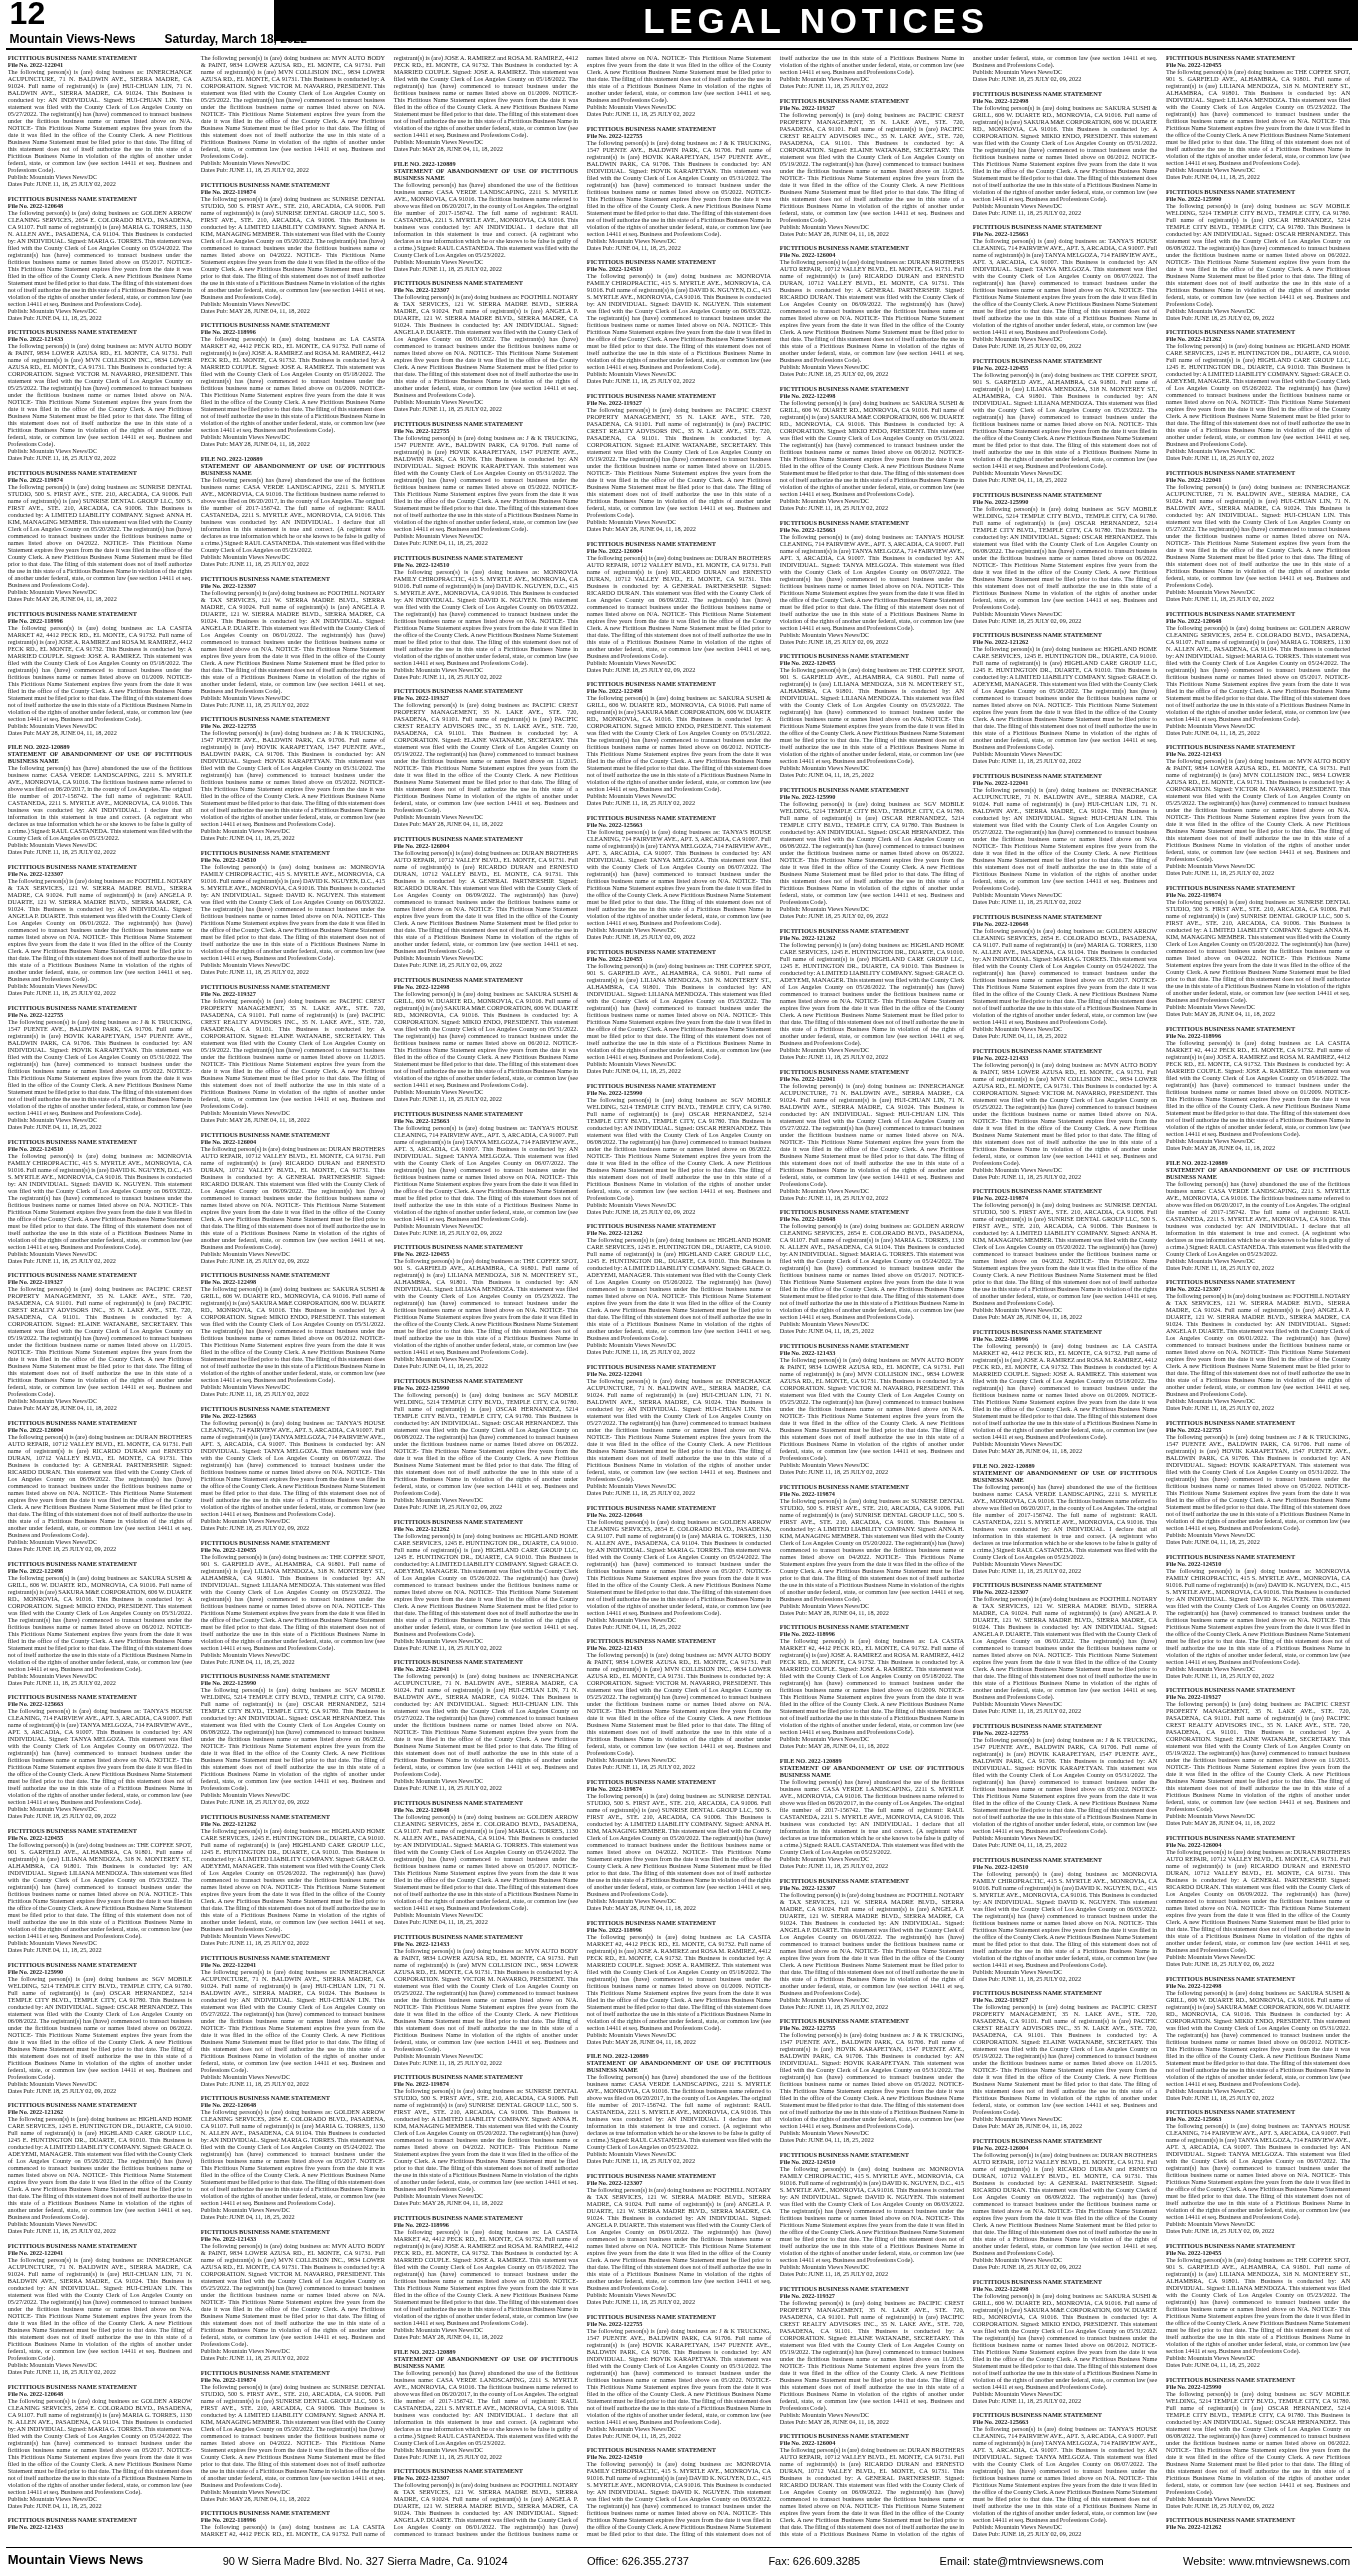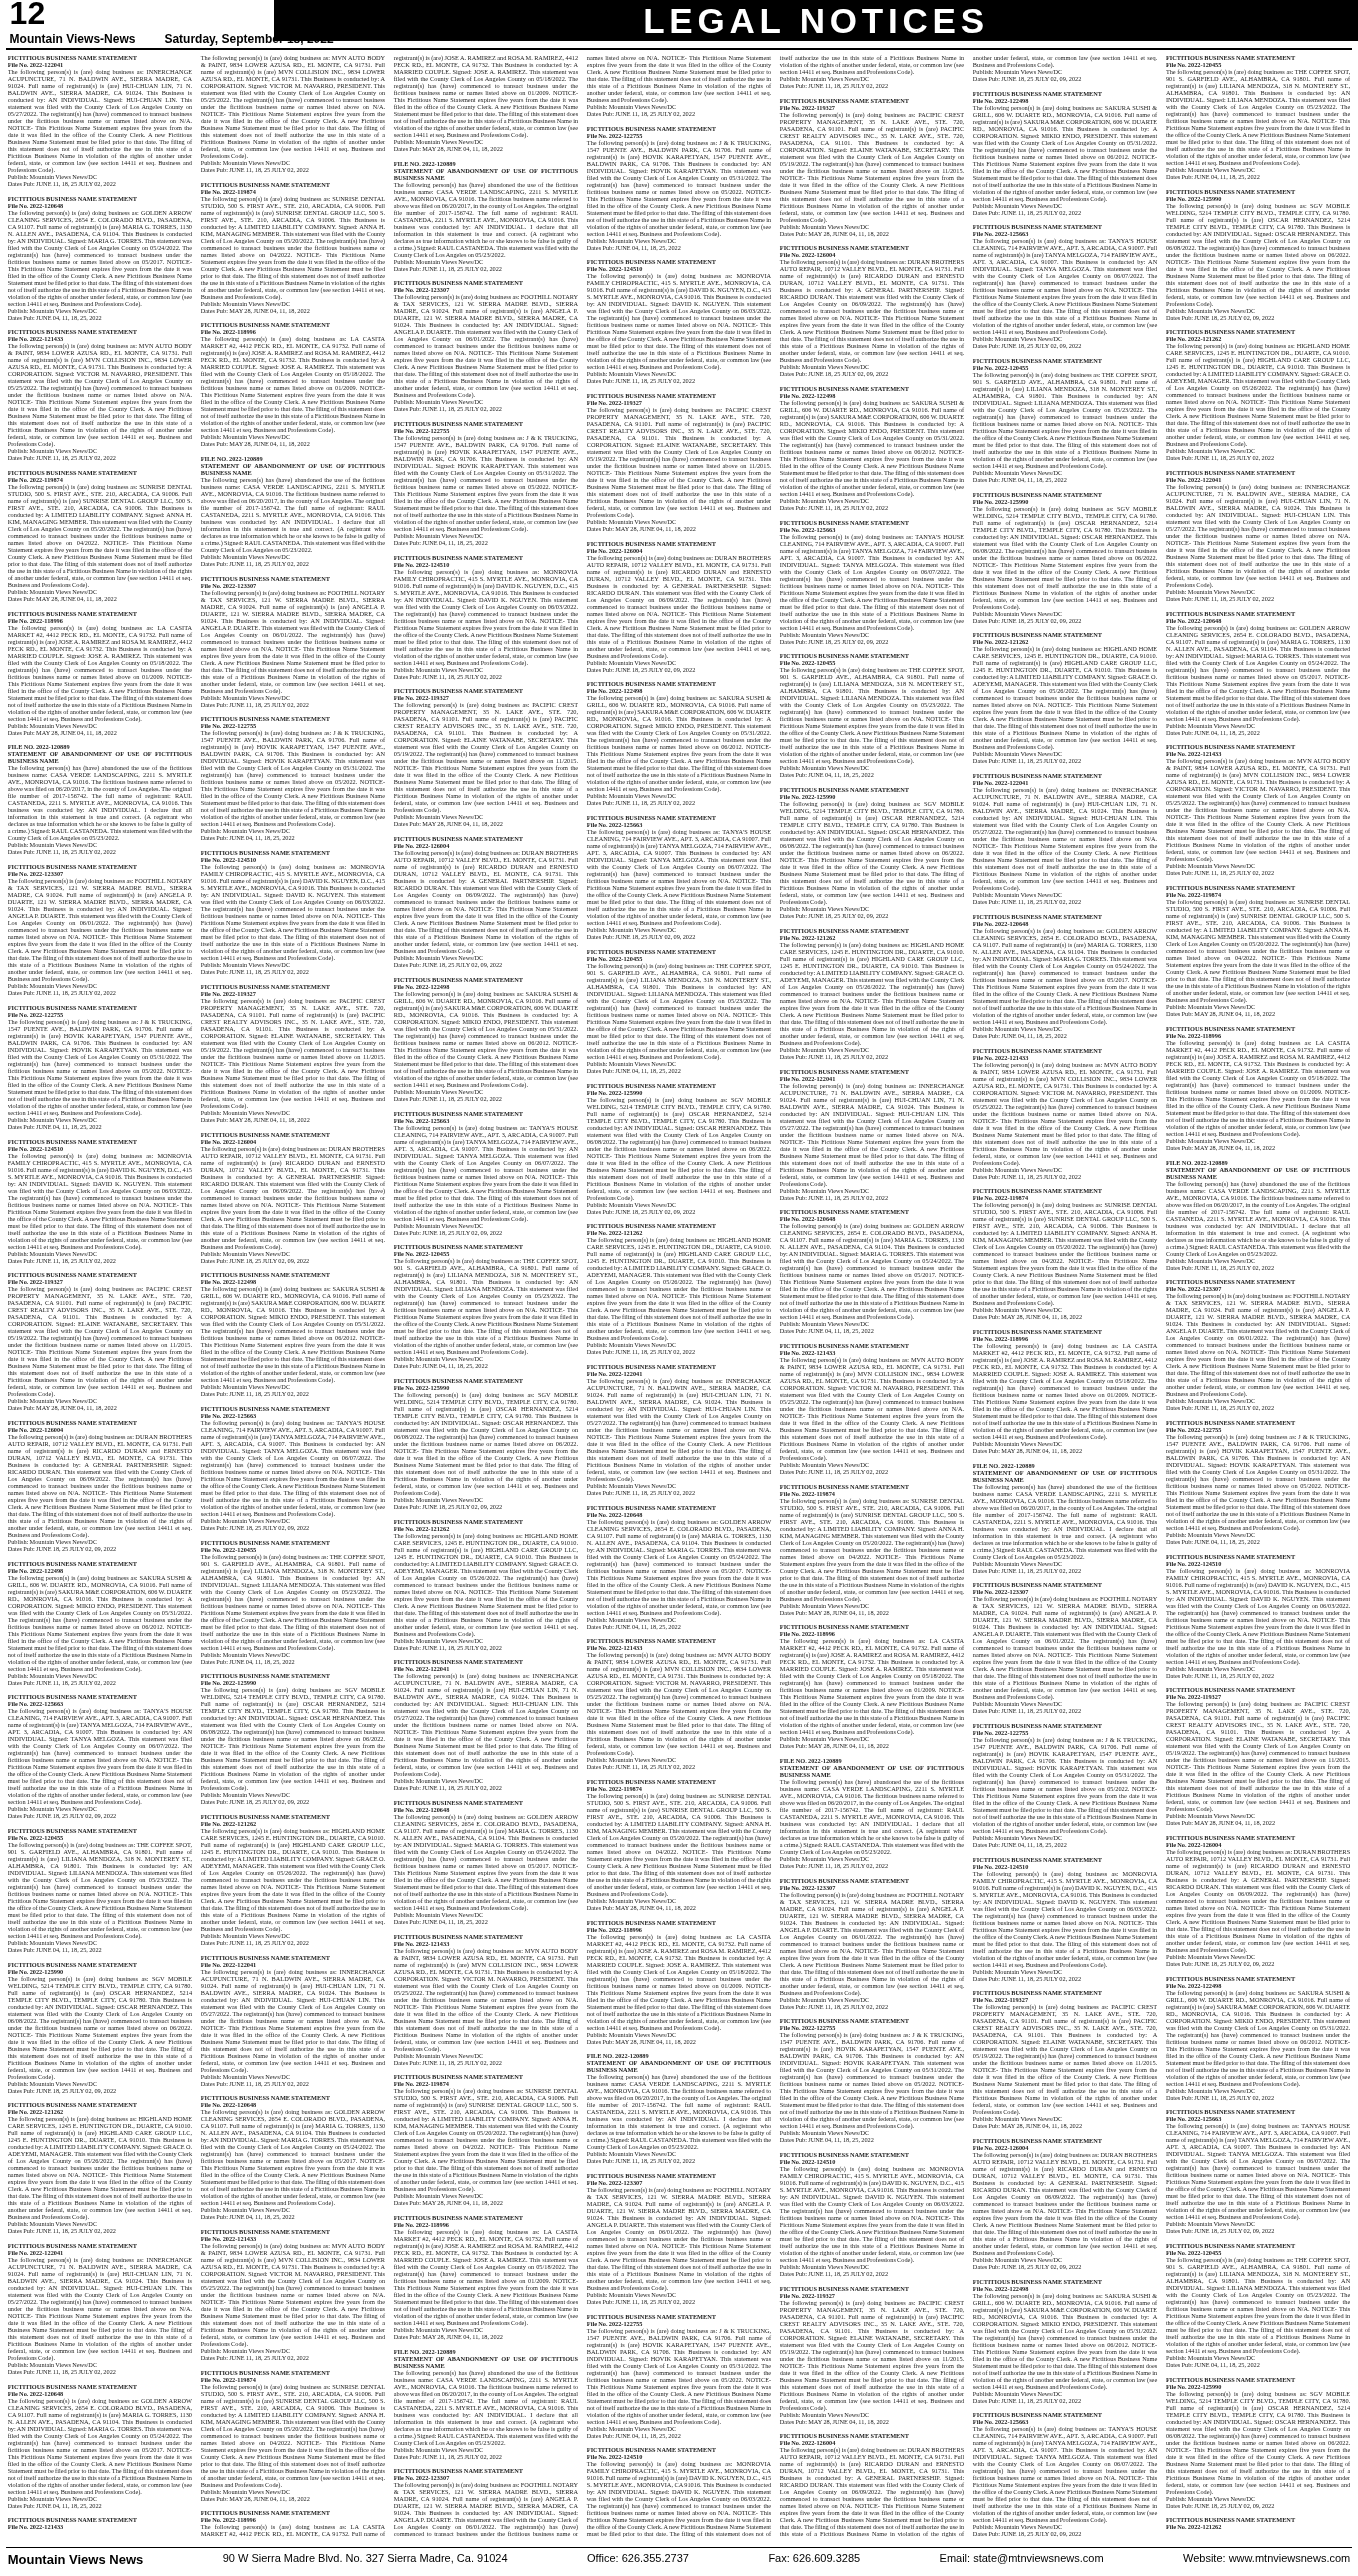"Saturday, September 18, 2022" span { text: September -> March }
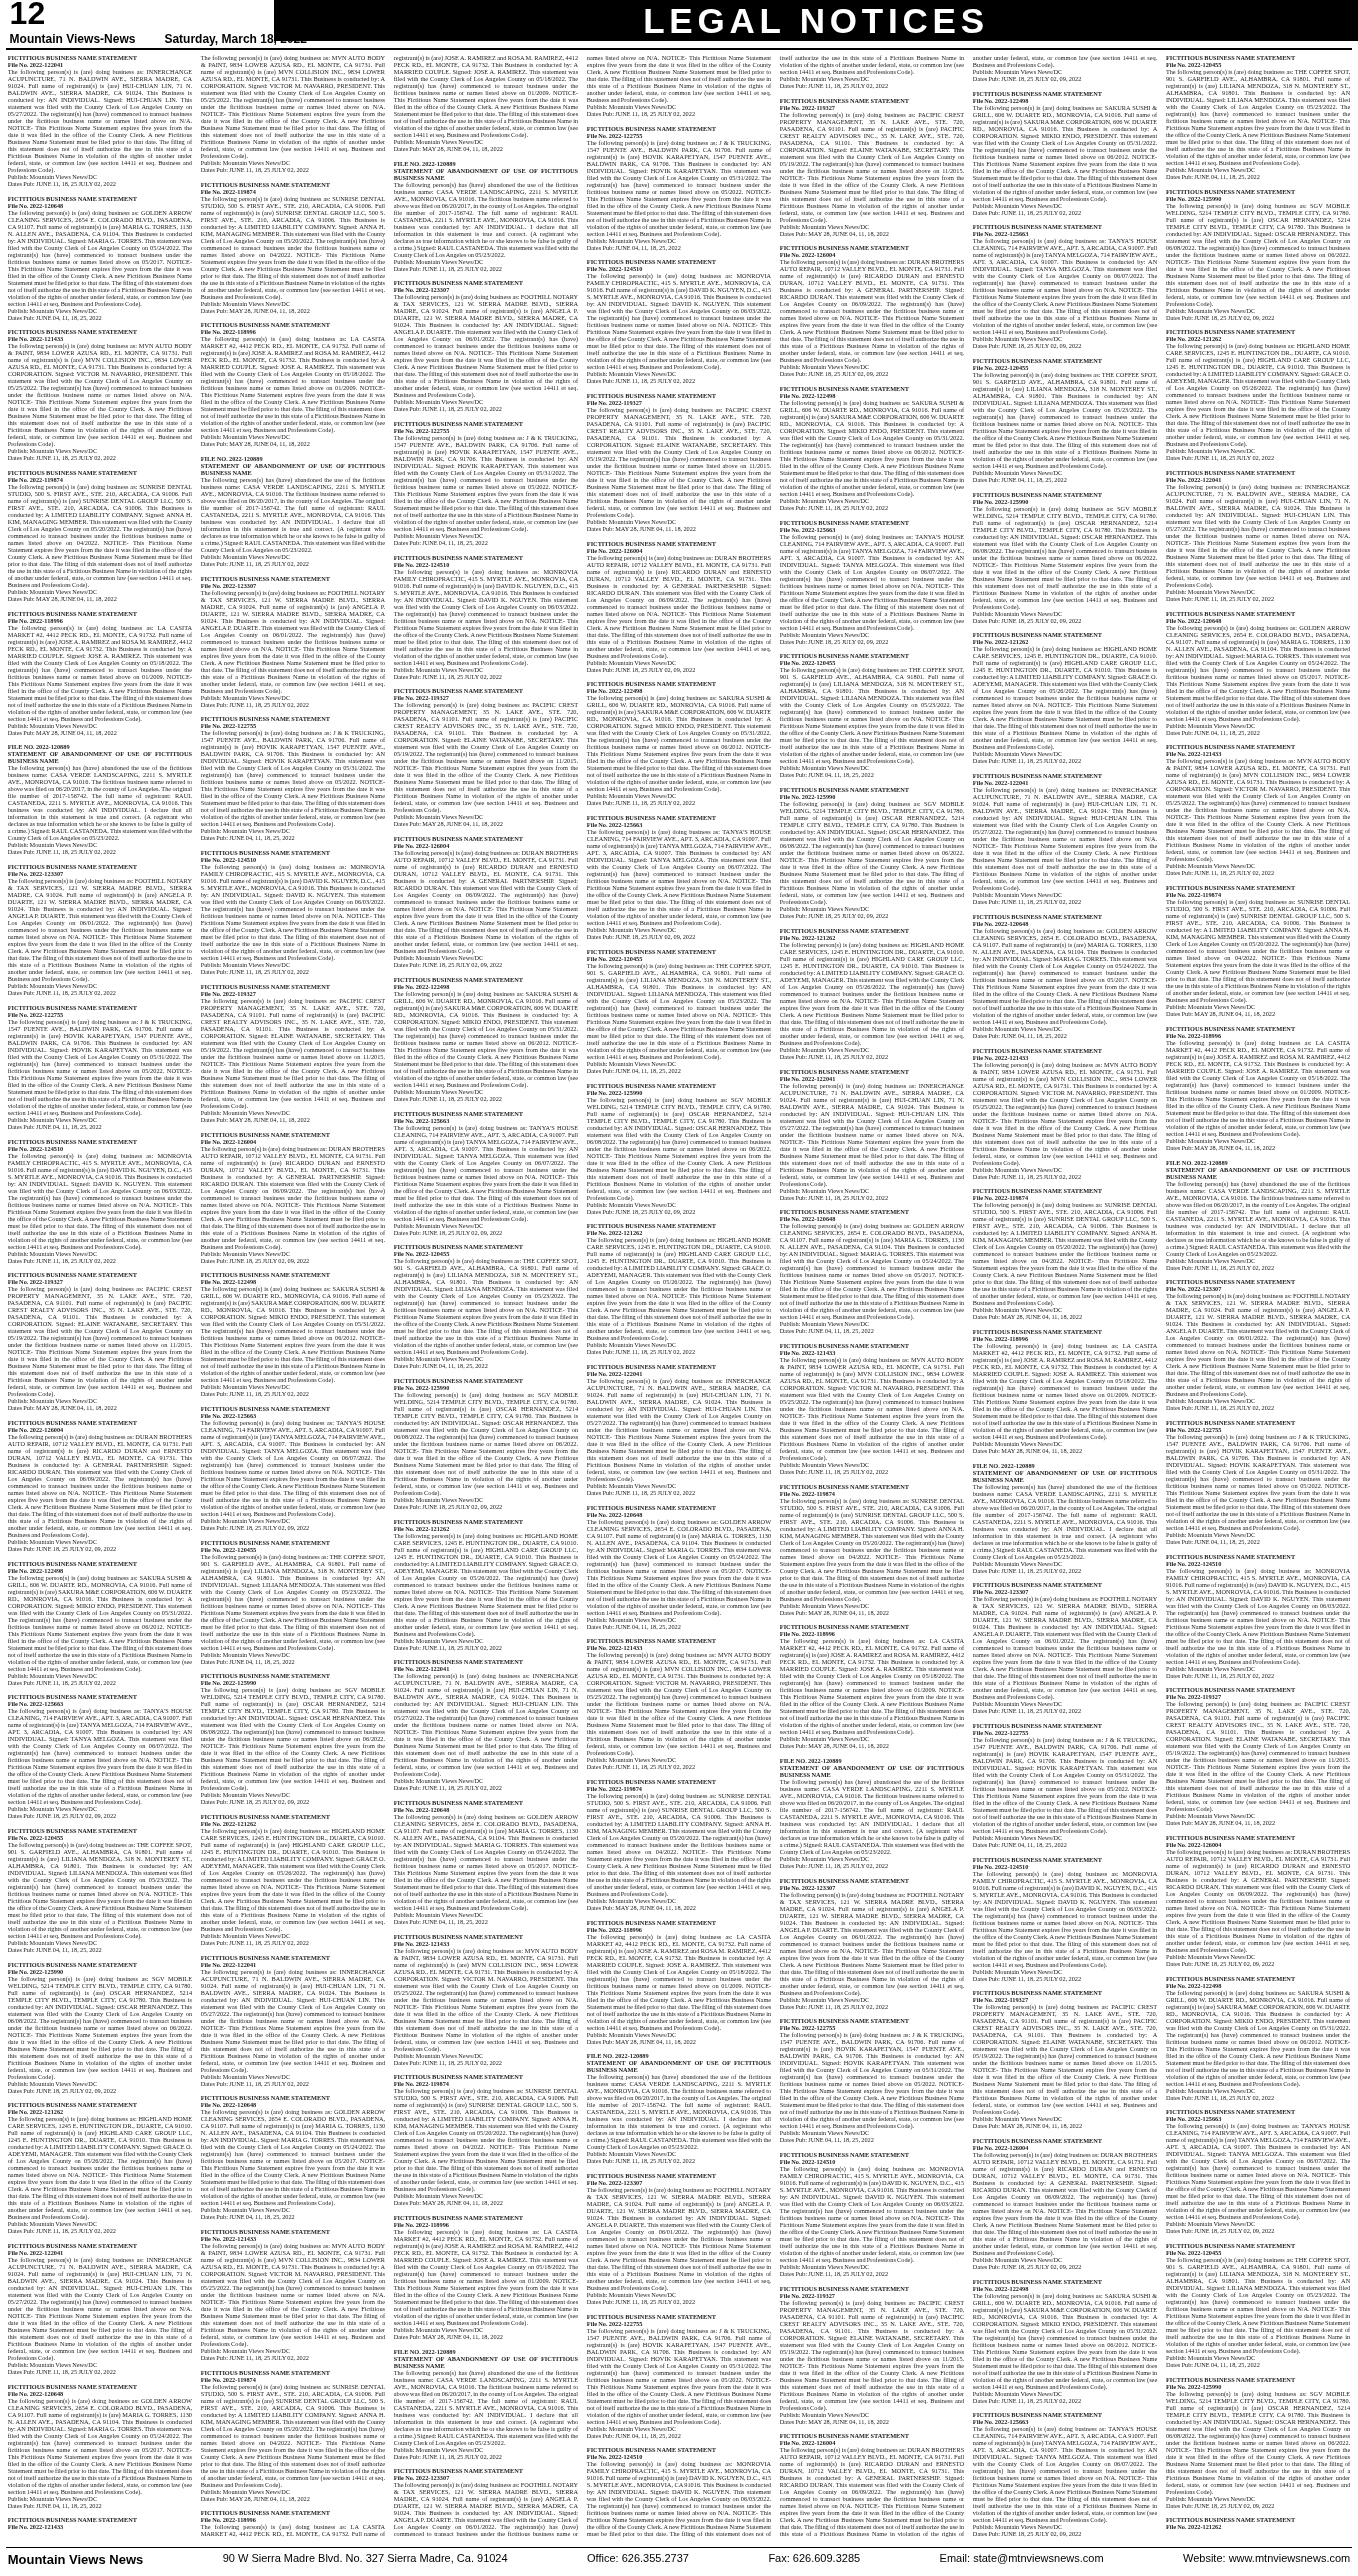"Mountain Views News" footer { align-items: flex-start -> flex-end }
